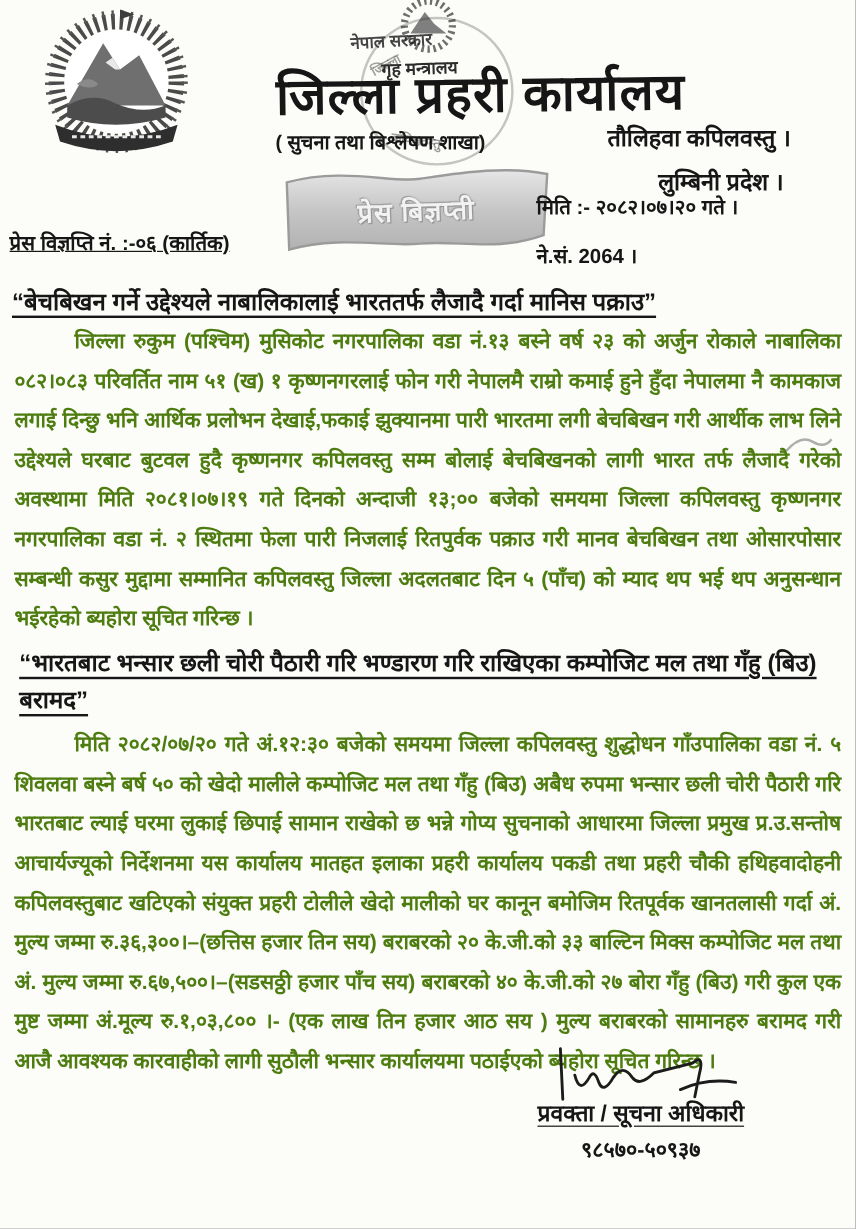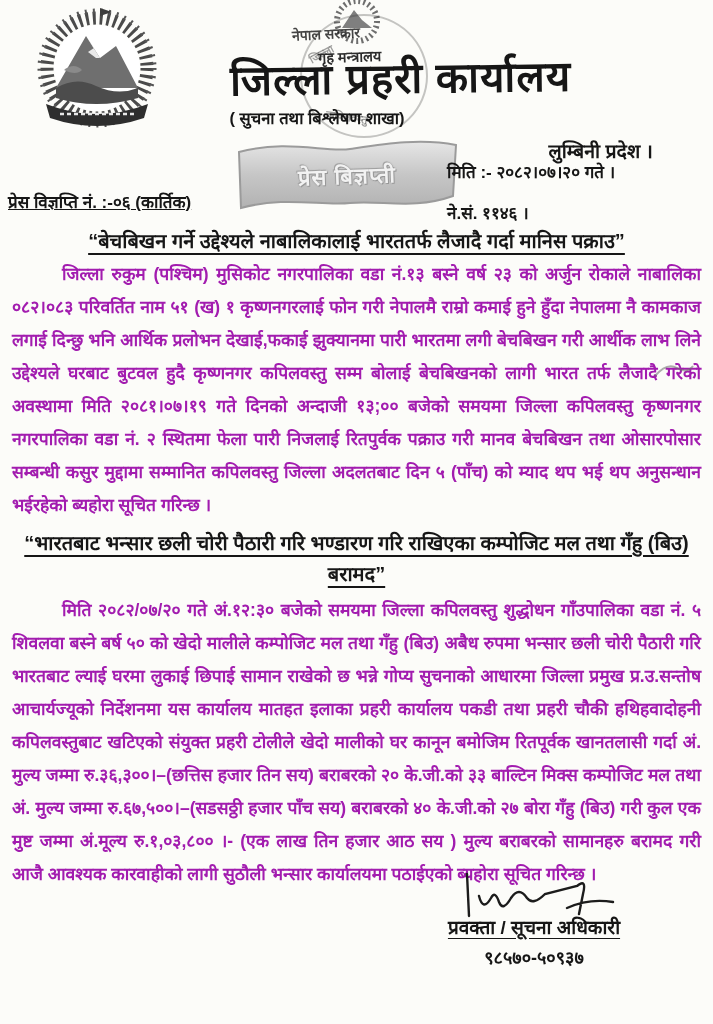"तौलिहवा कपिलवस्तु ।" div.addr1 { html: none -> <div>तौलिहवा कपिलवस्तु ।</div> }
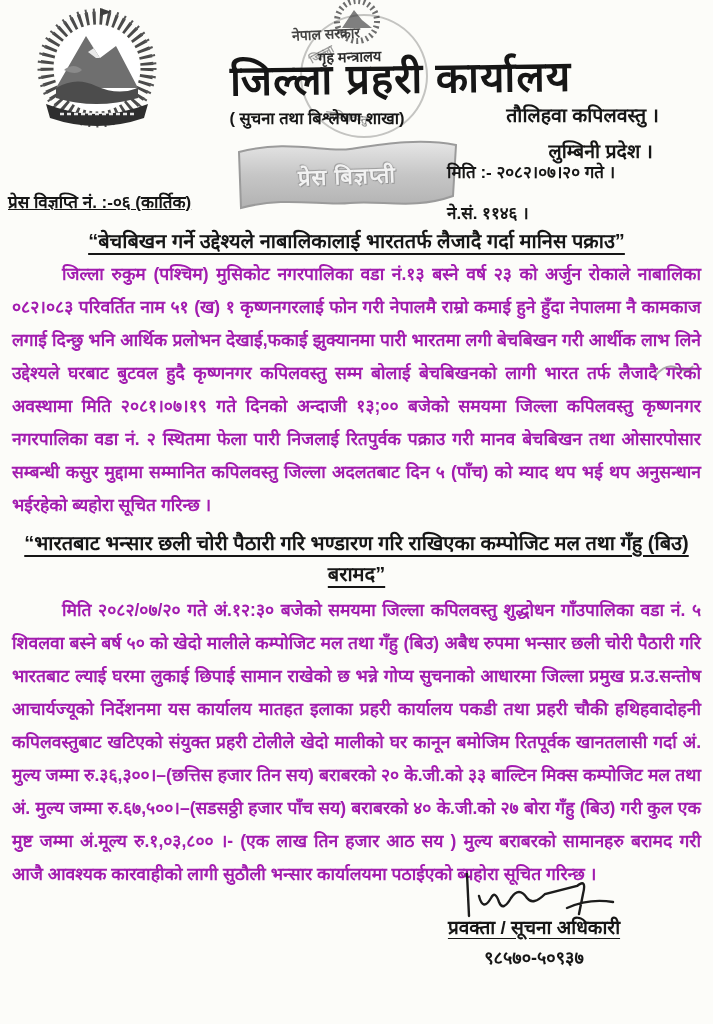"ने.सं. ११४६ ।" div.ns-line { text: ११४६ -> 2064 }
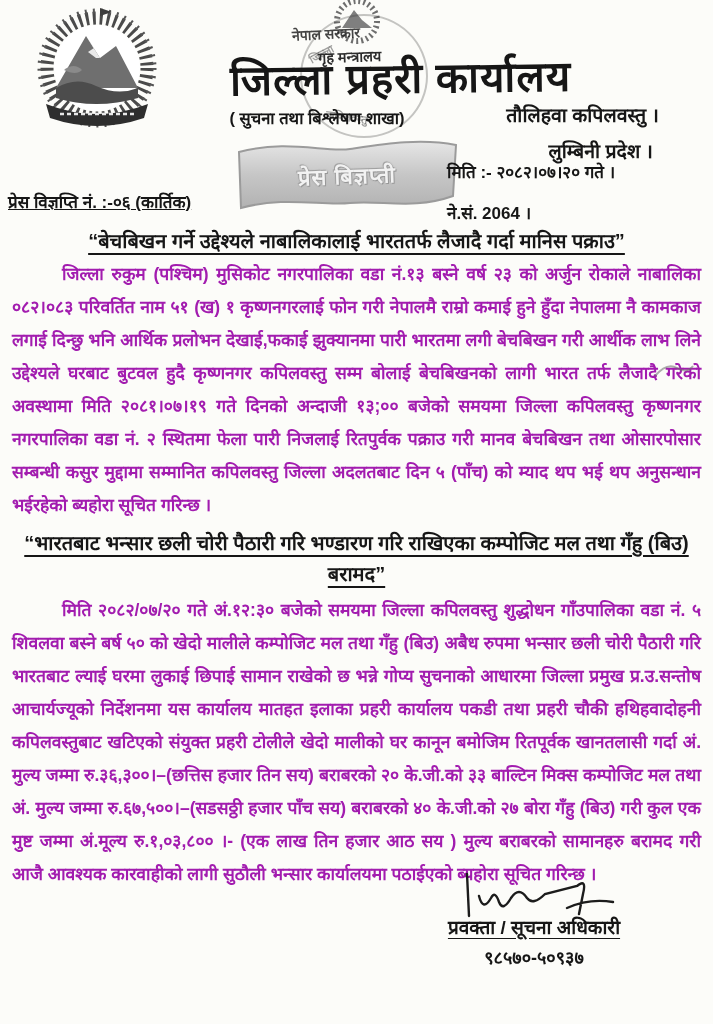"“बेचबिखन गर्ने उद्देश्यले नाबालिकालाई" .section-heading { margin: 0 0 4px 0 -> 10px 0 4px 0; text-align: center -> none }
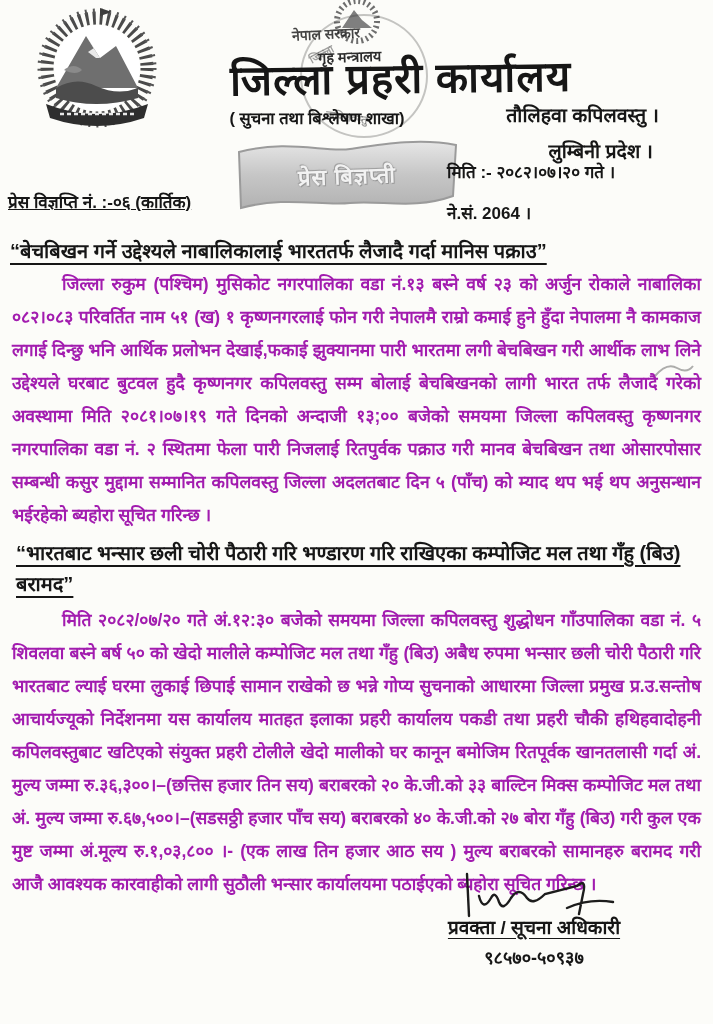"जिल्ला रुकुम (पश्चिम) मुसिकोट नगरपालिका" .para { color: #a21caf -> #4d7c0f }
